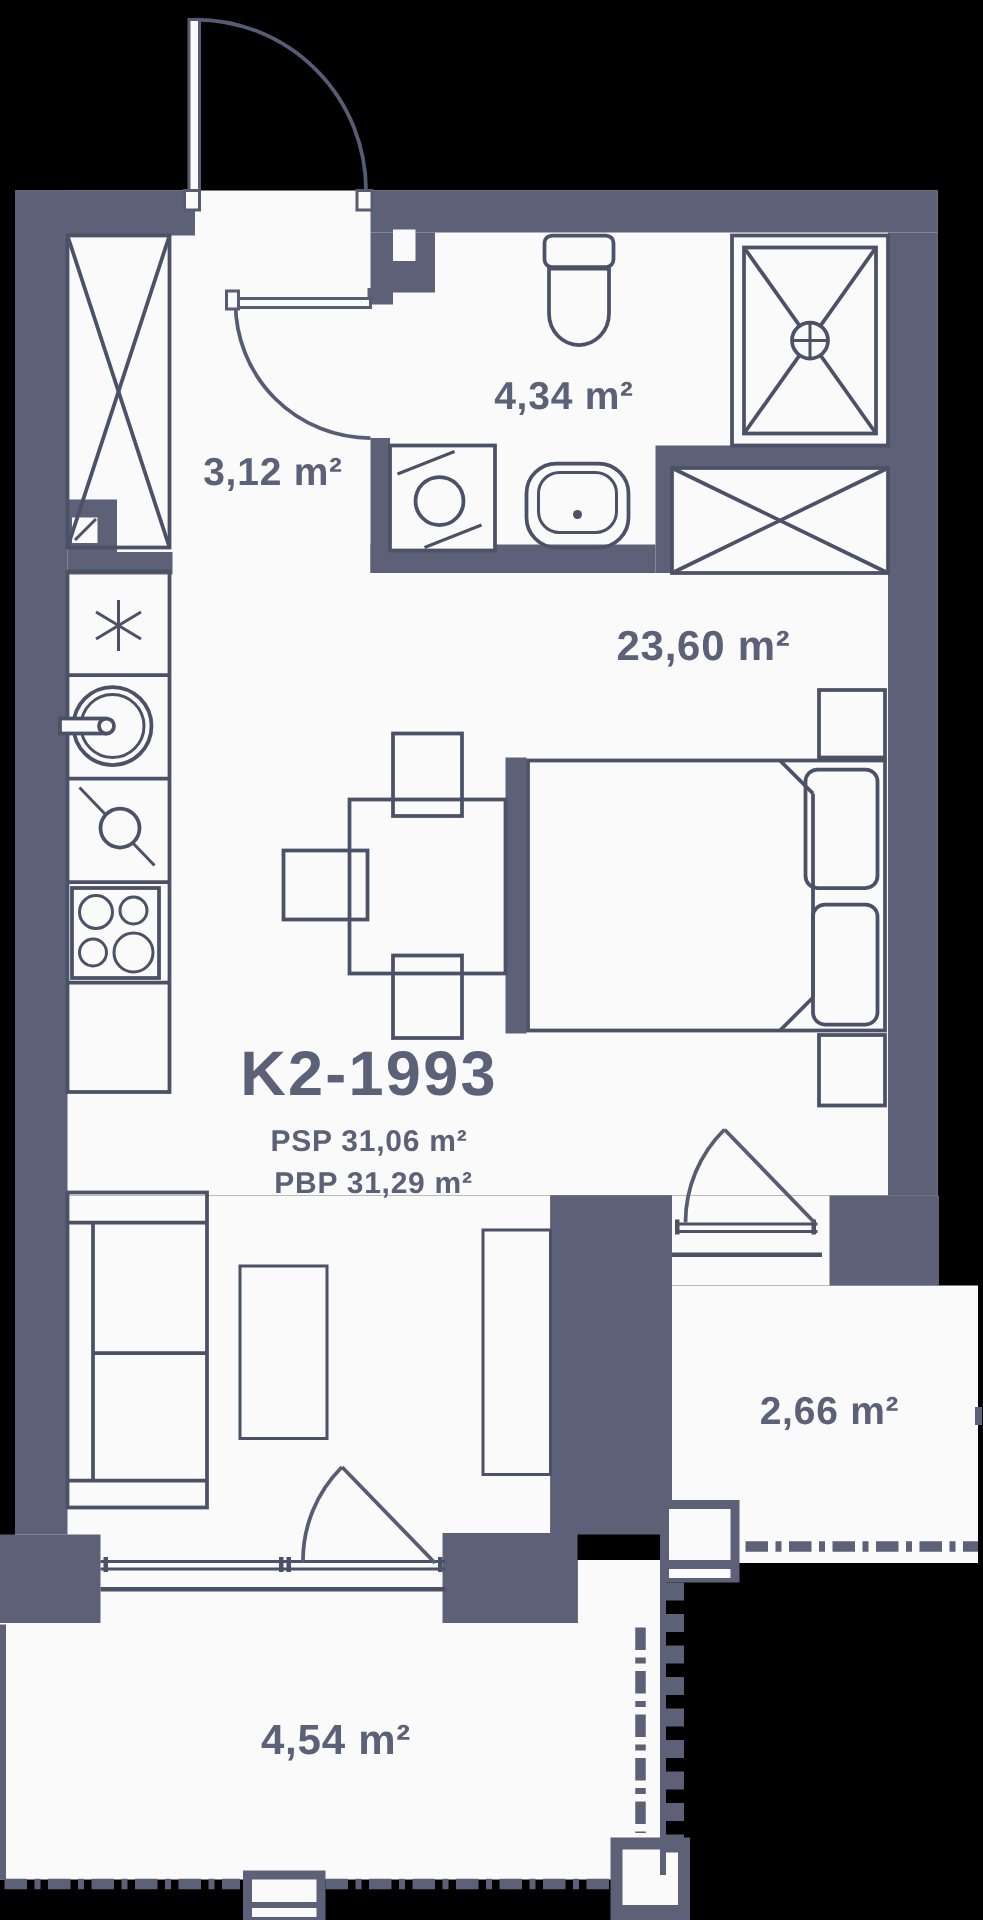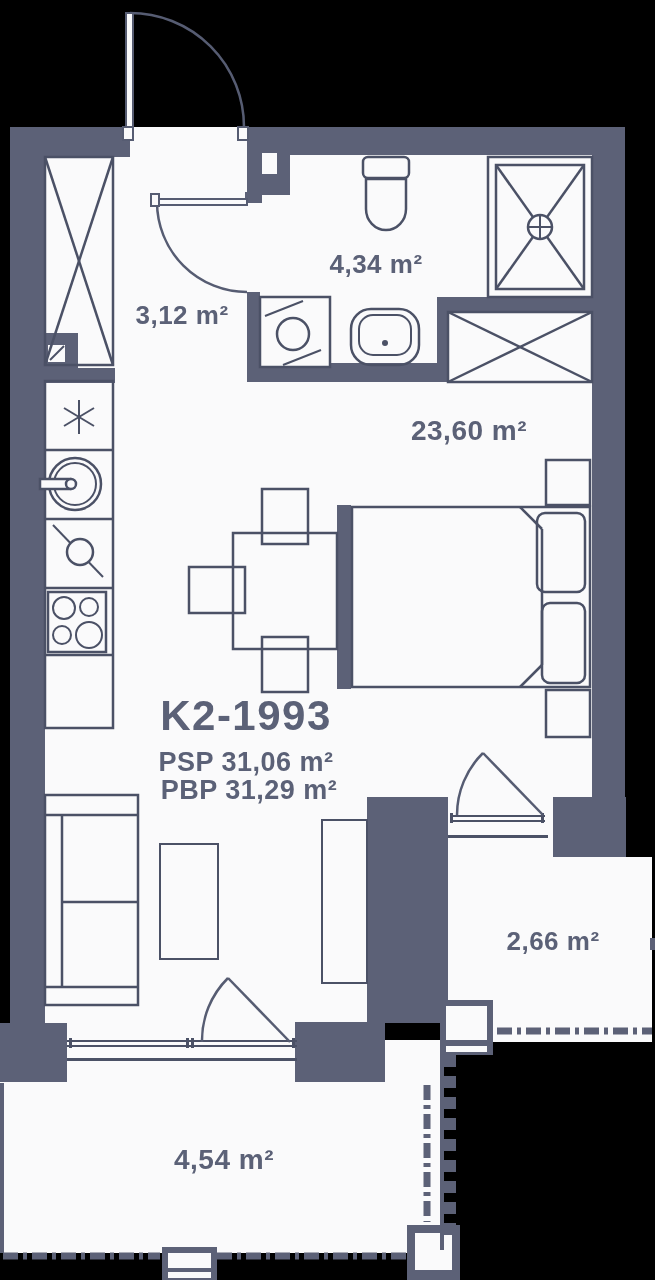"PSP 31,06 m²" .unit-sub { font-size: 27px -> 20px }
